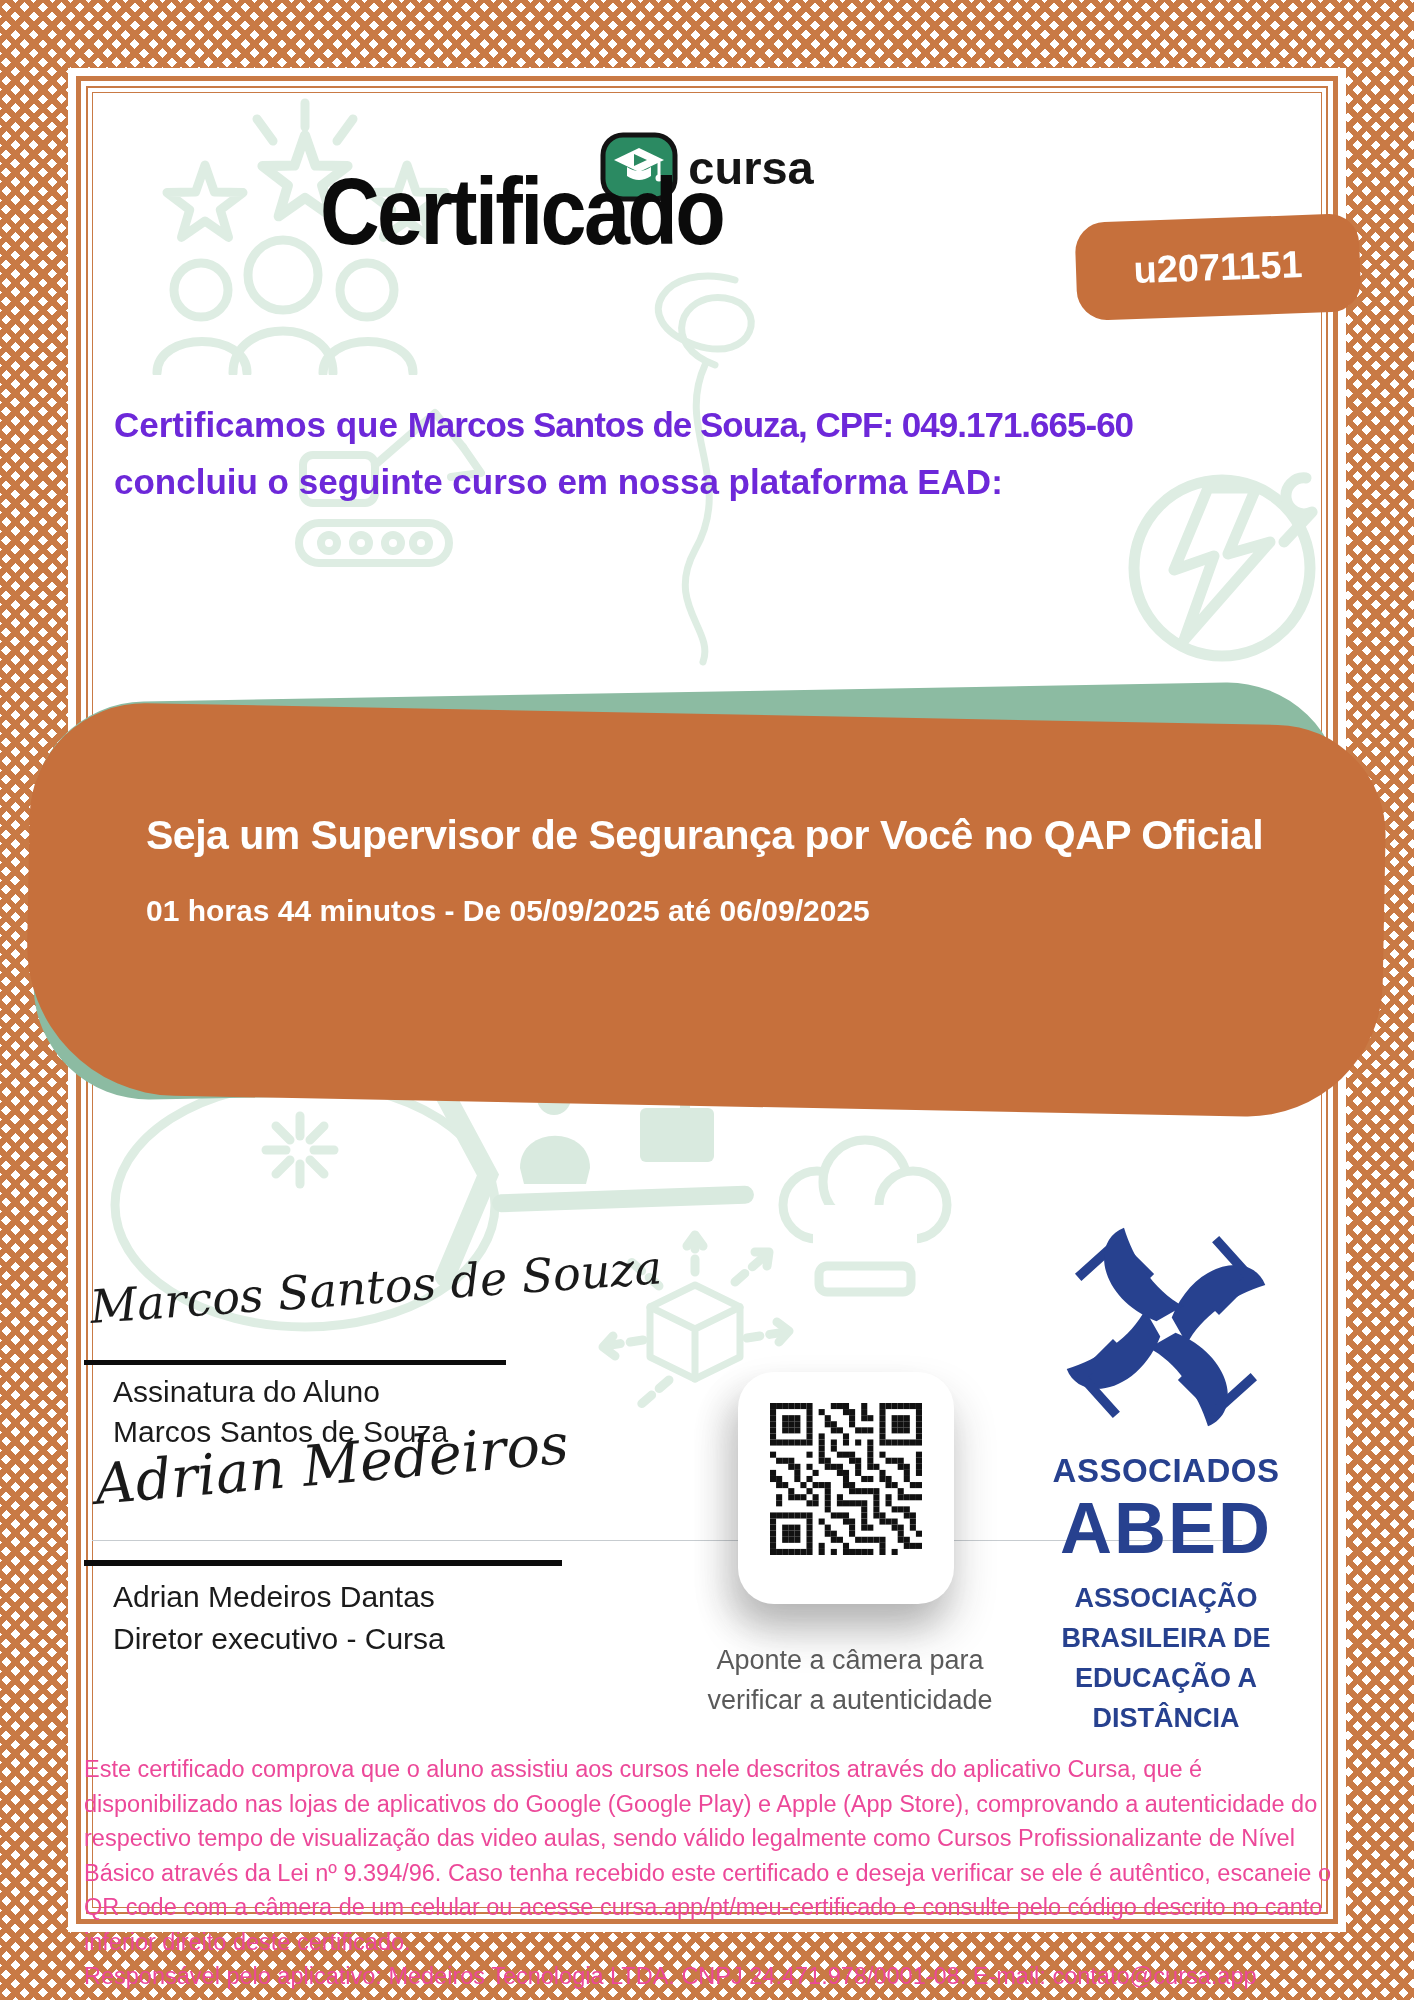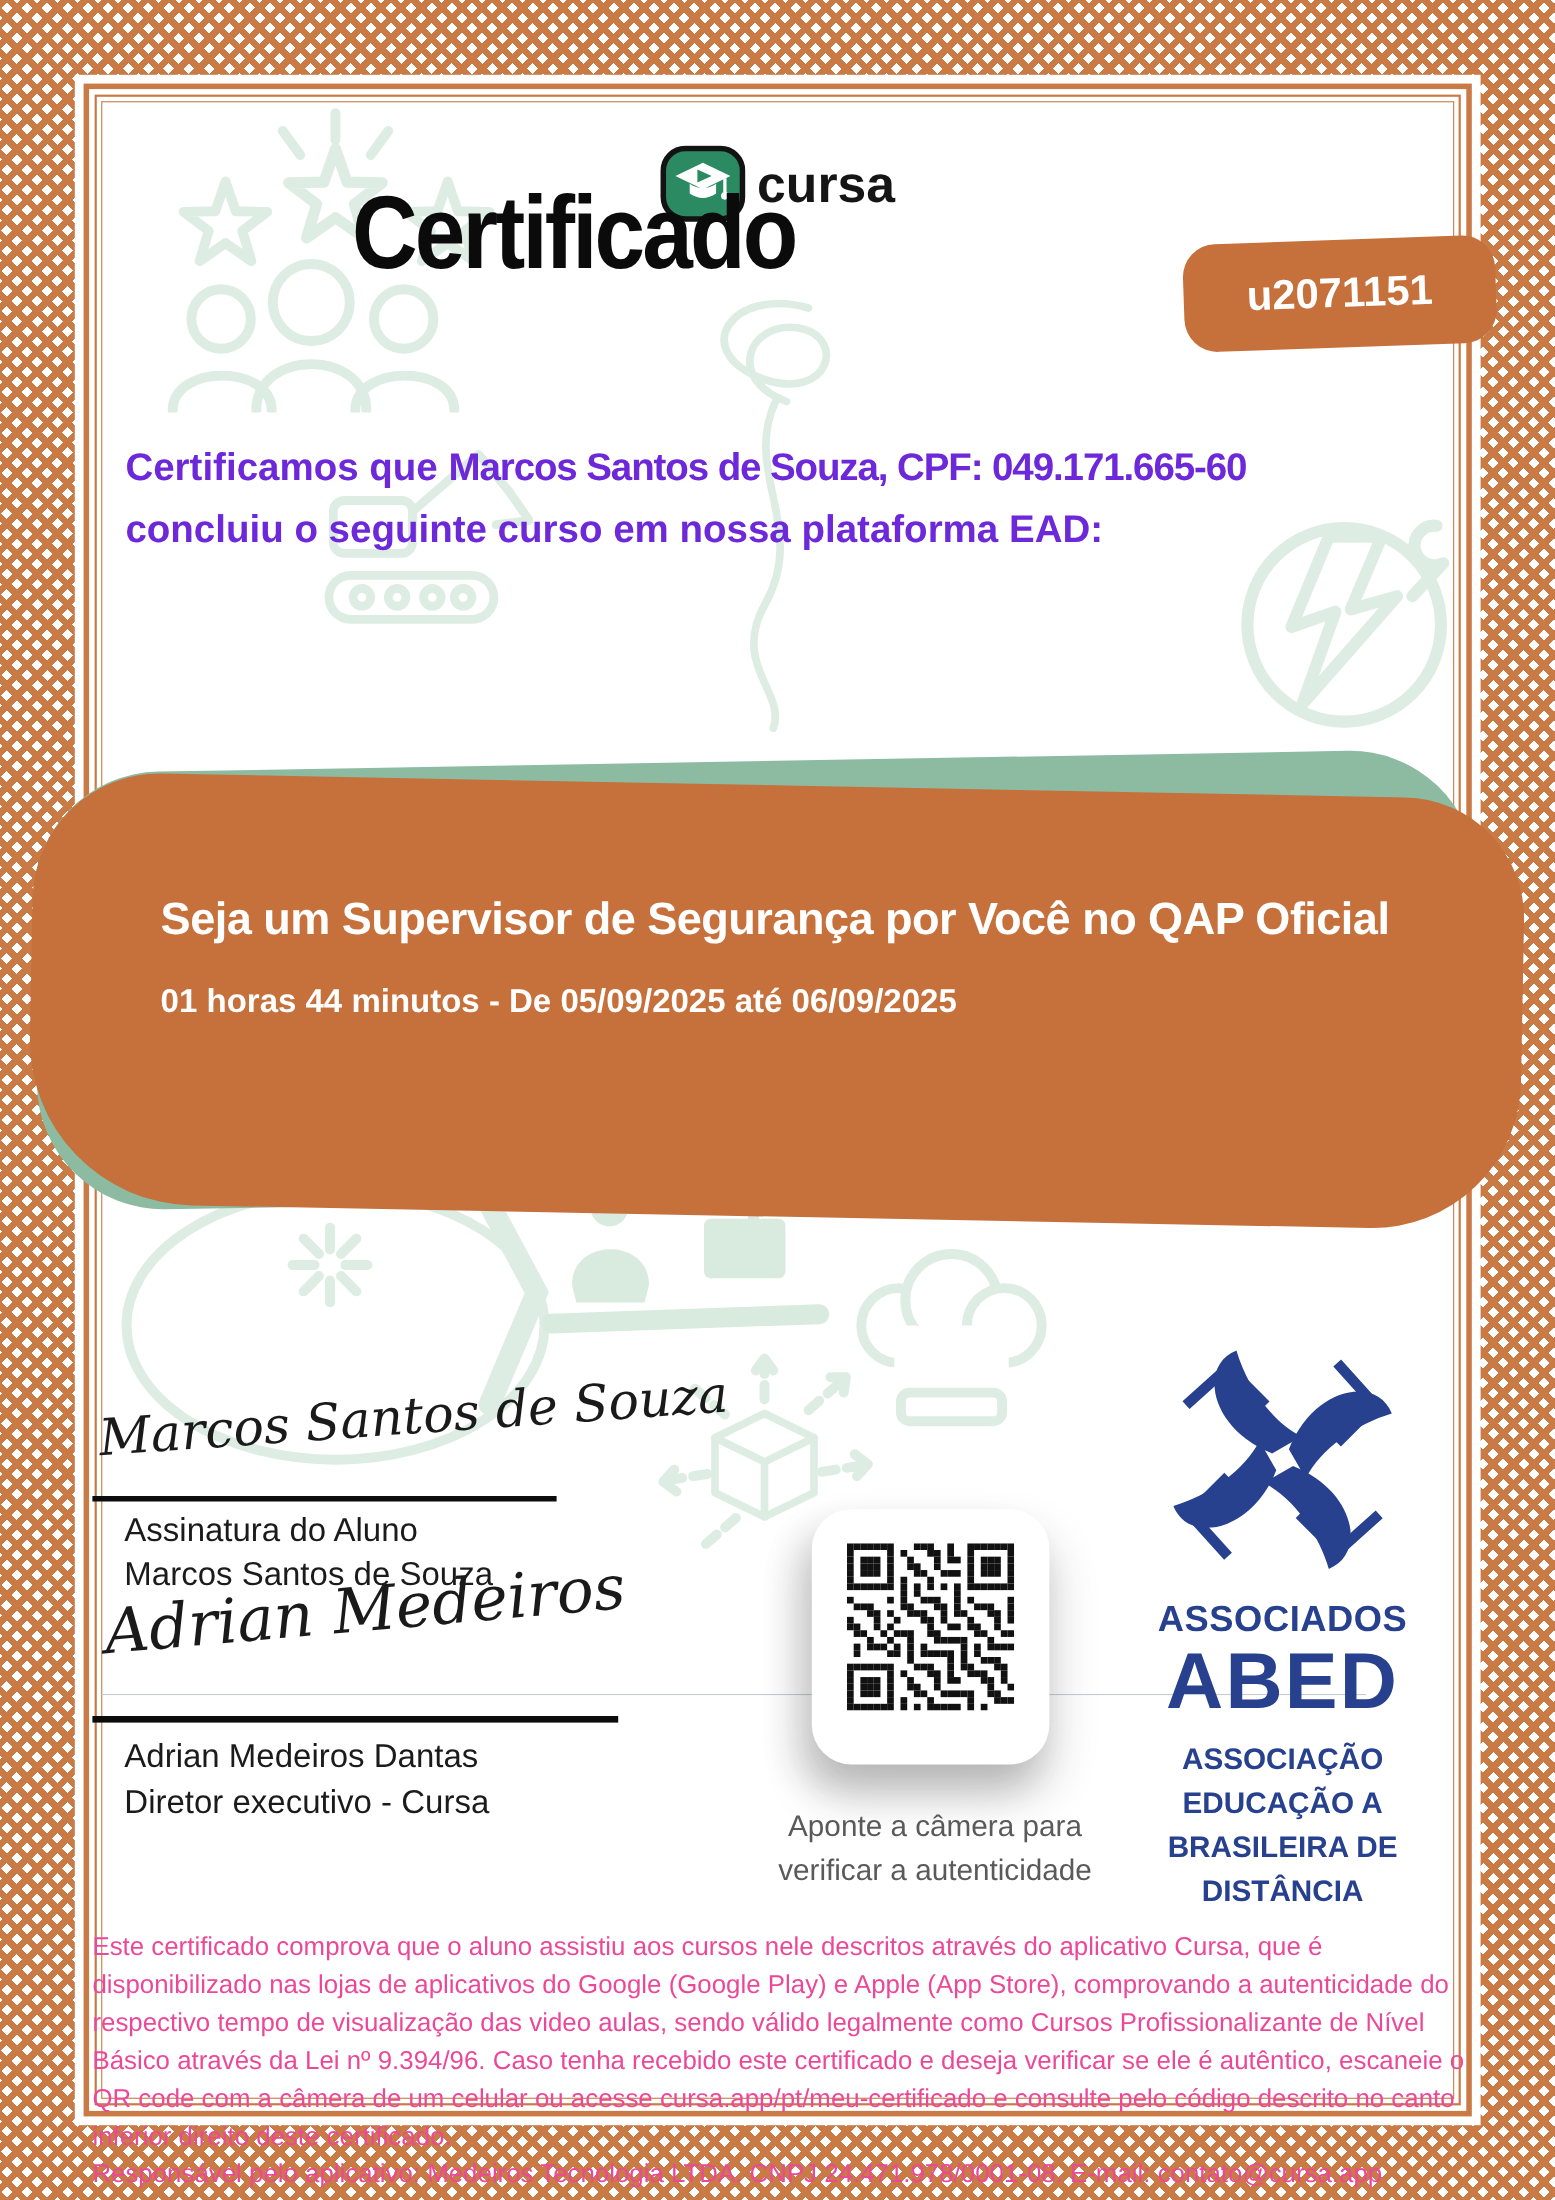"EDUCAÇÃO A" div { order: before "BRASILEIRA DE" -> after "BRASILEIRA DE" }
